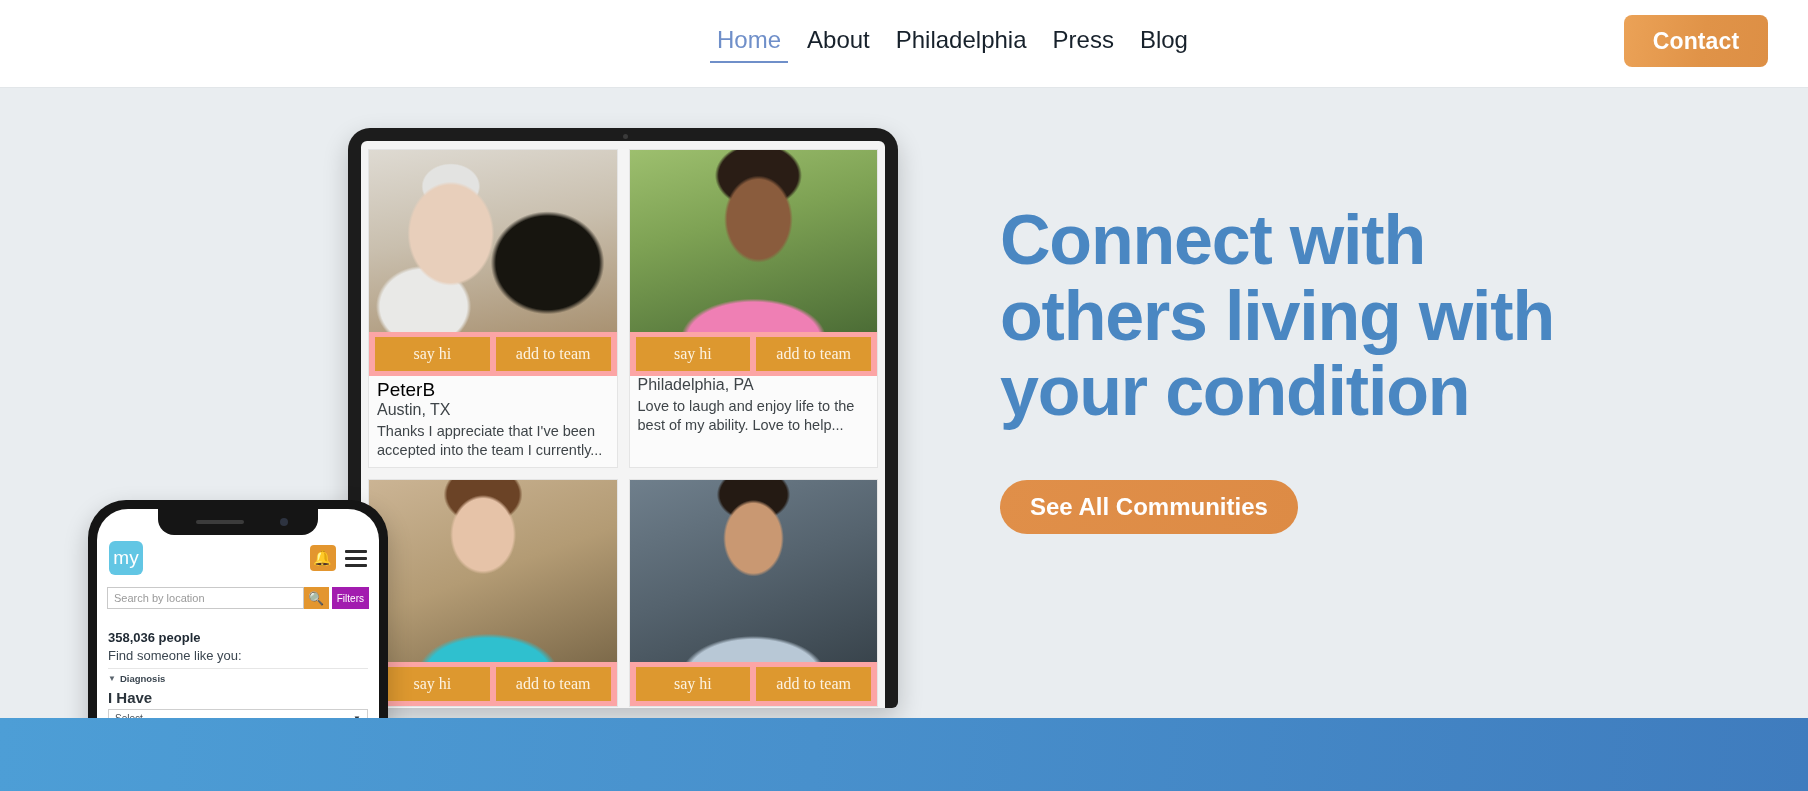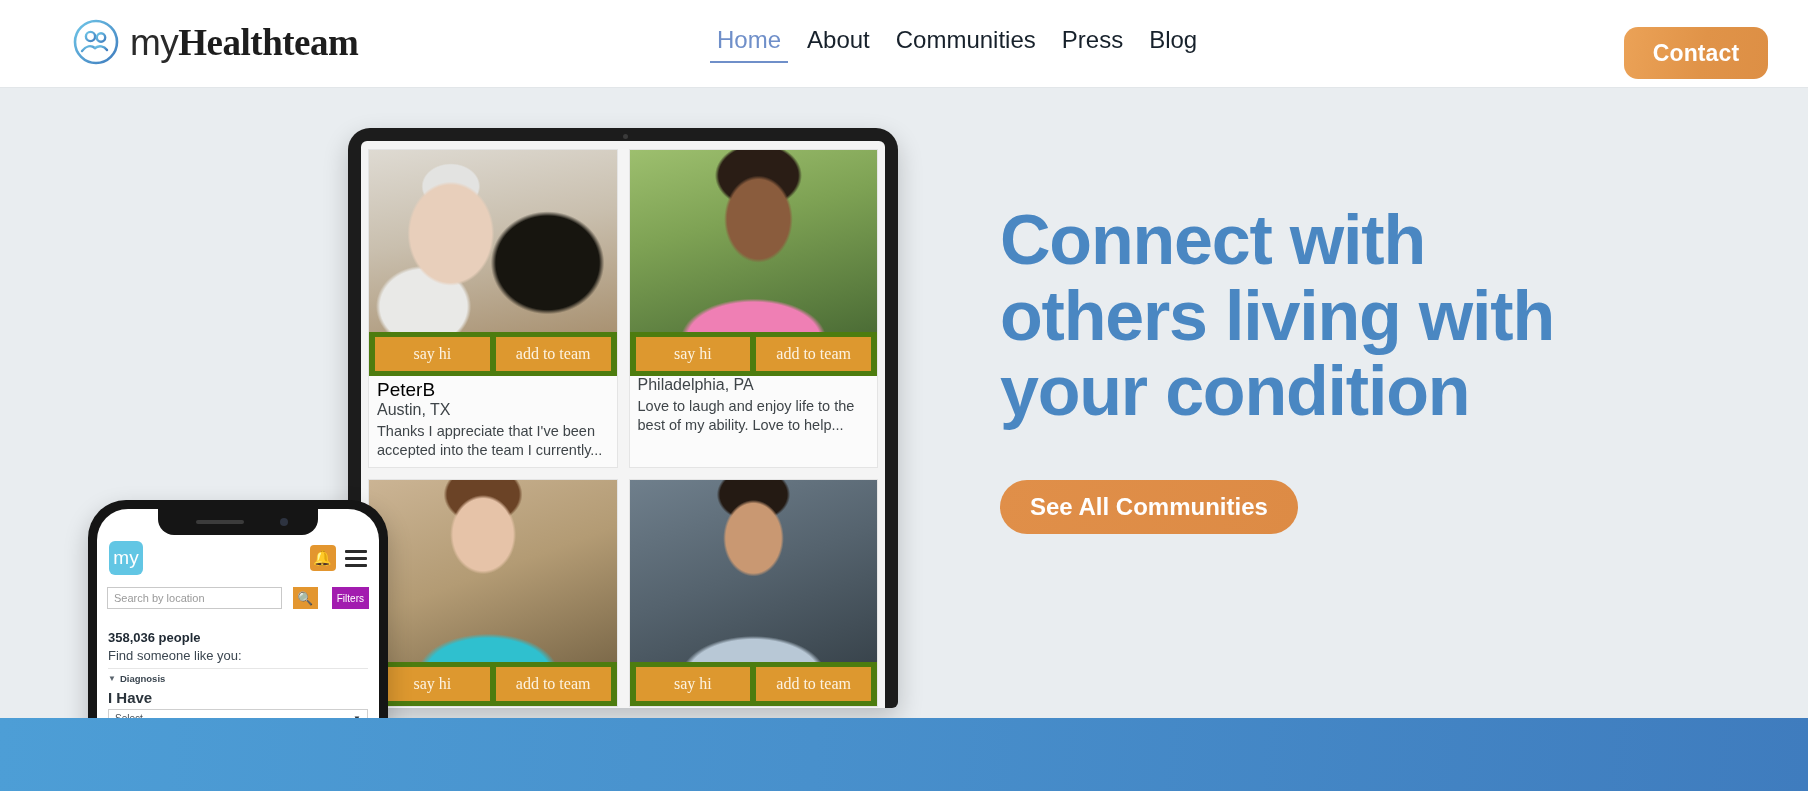"myHealthteam" div.brand { html: <div> <span> <svg> <defs> <linearGradient> <stop></stop> <stop></stop> </linearGradient> </defs> <circle></circle> <circle></circle> <circle></circle> <path></path> <path></path> </svg> </span> <span><span>my</span><span>Healthteam</span></span> </div> -> none }
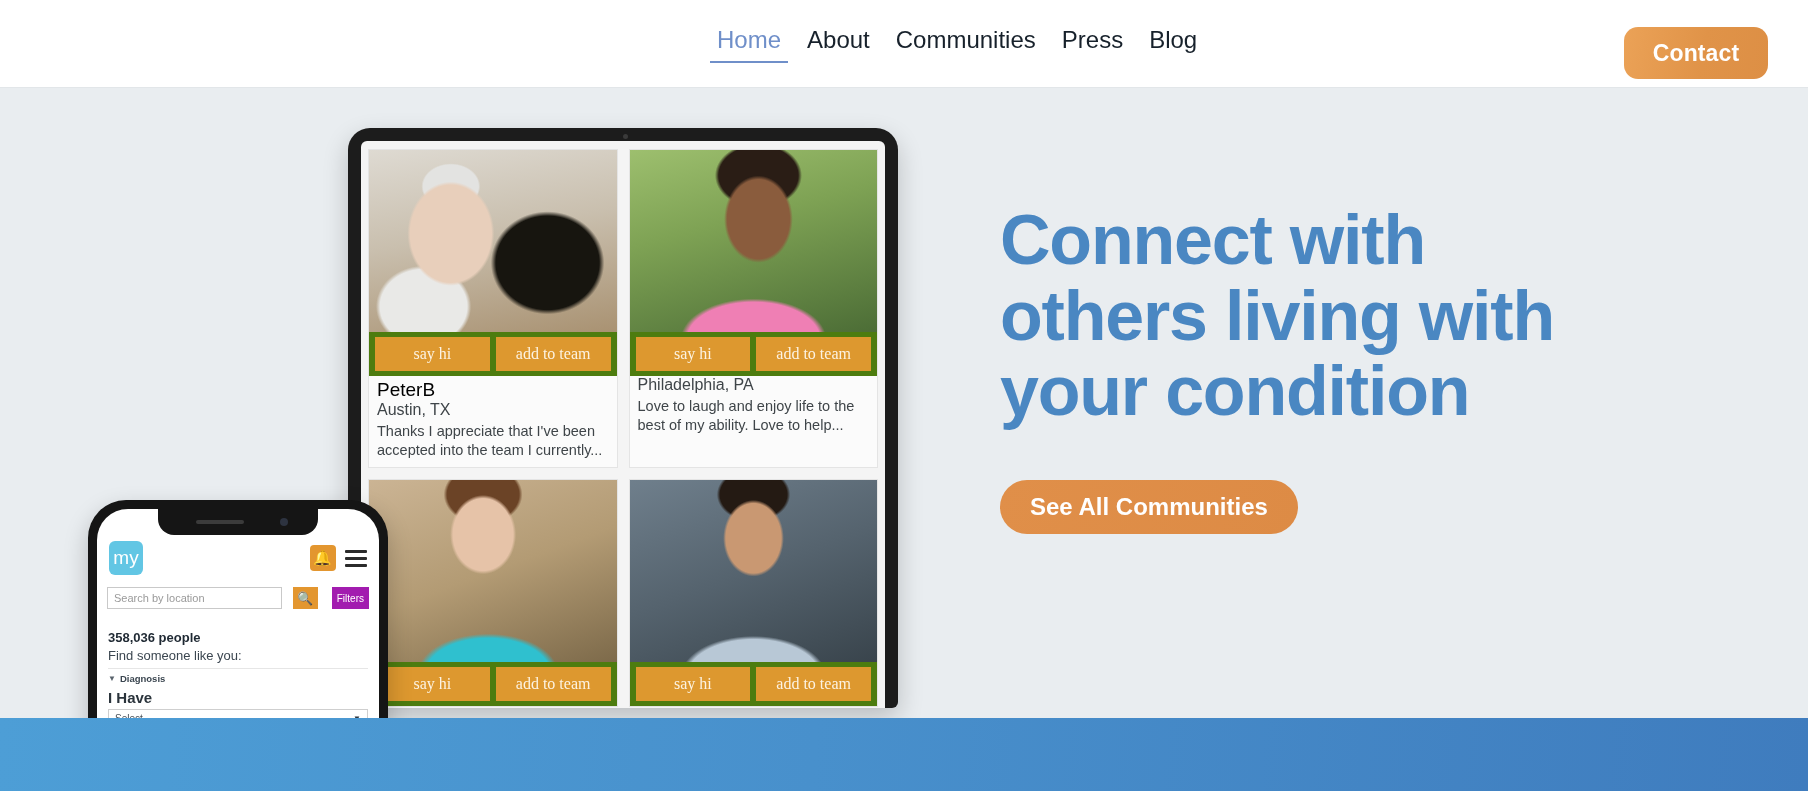"Communities" div.nav-item { text: Communities -> Philadelphia }
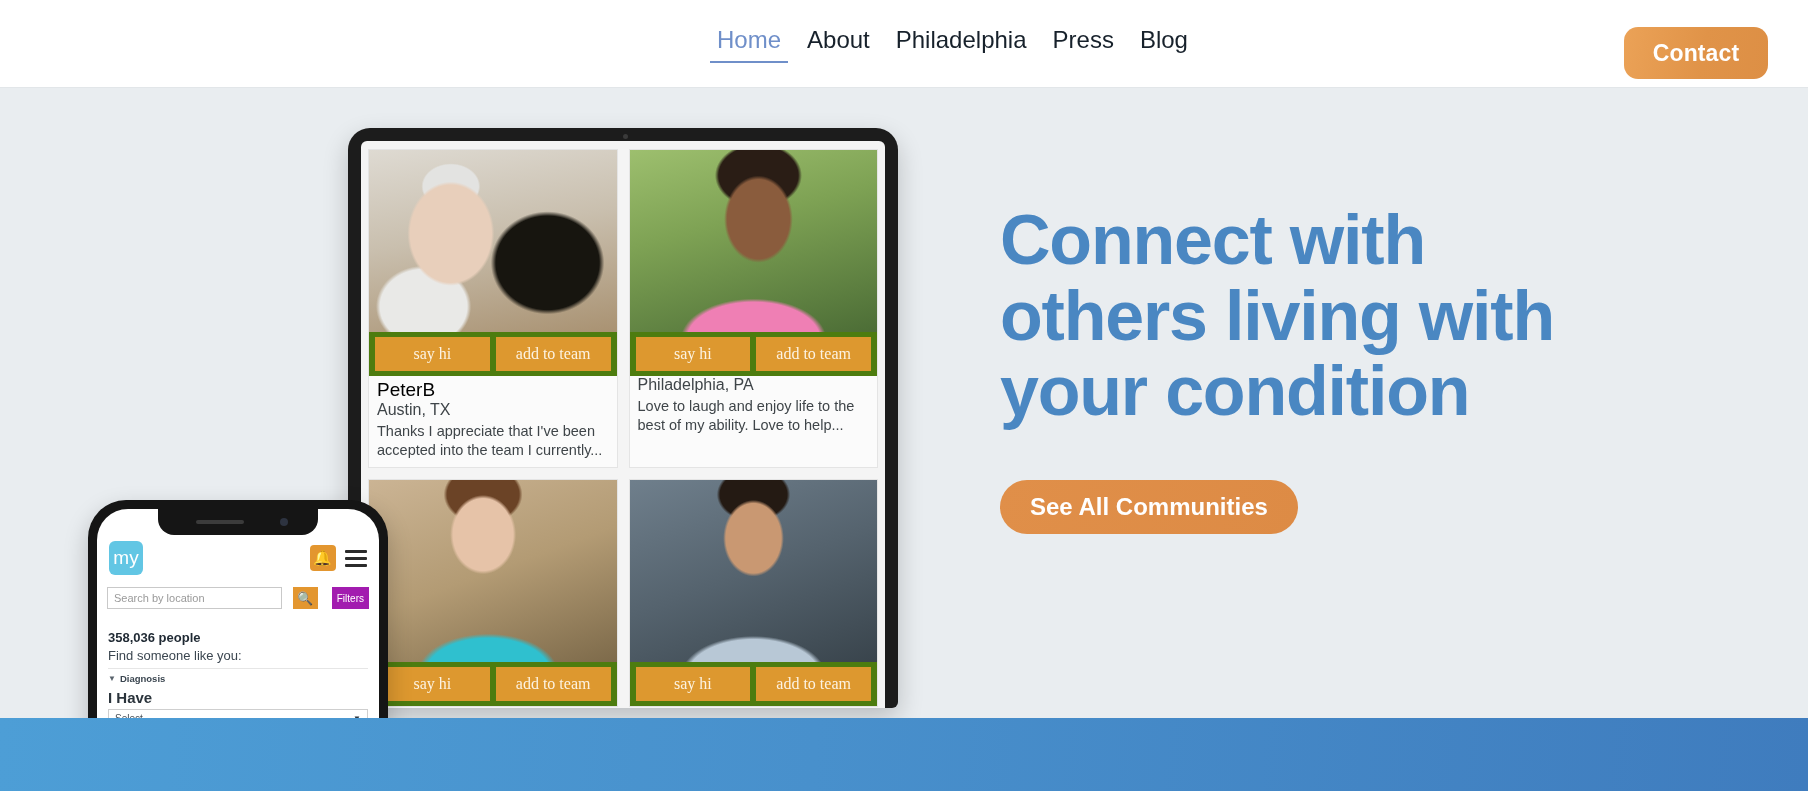"Contact" .contact-btn { border-radius: 14px -> 8px; margin-top: 12px -> none }
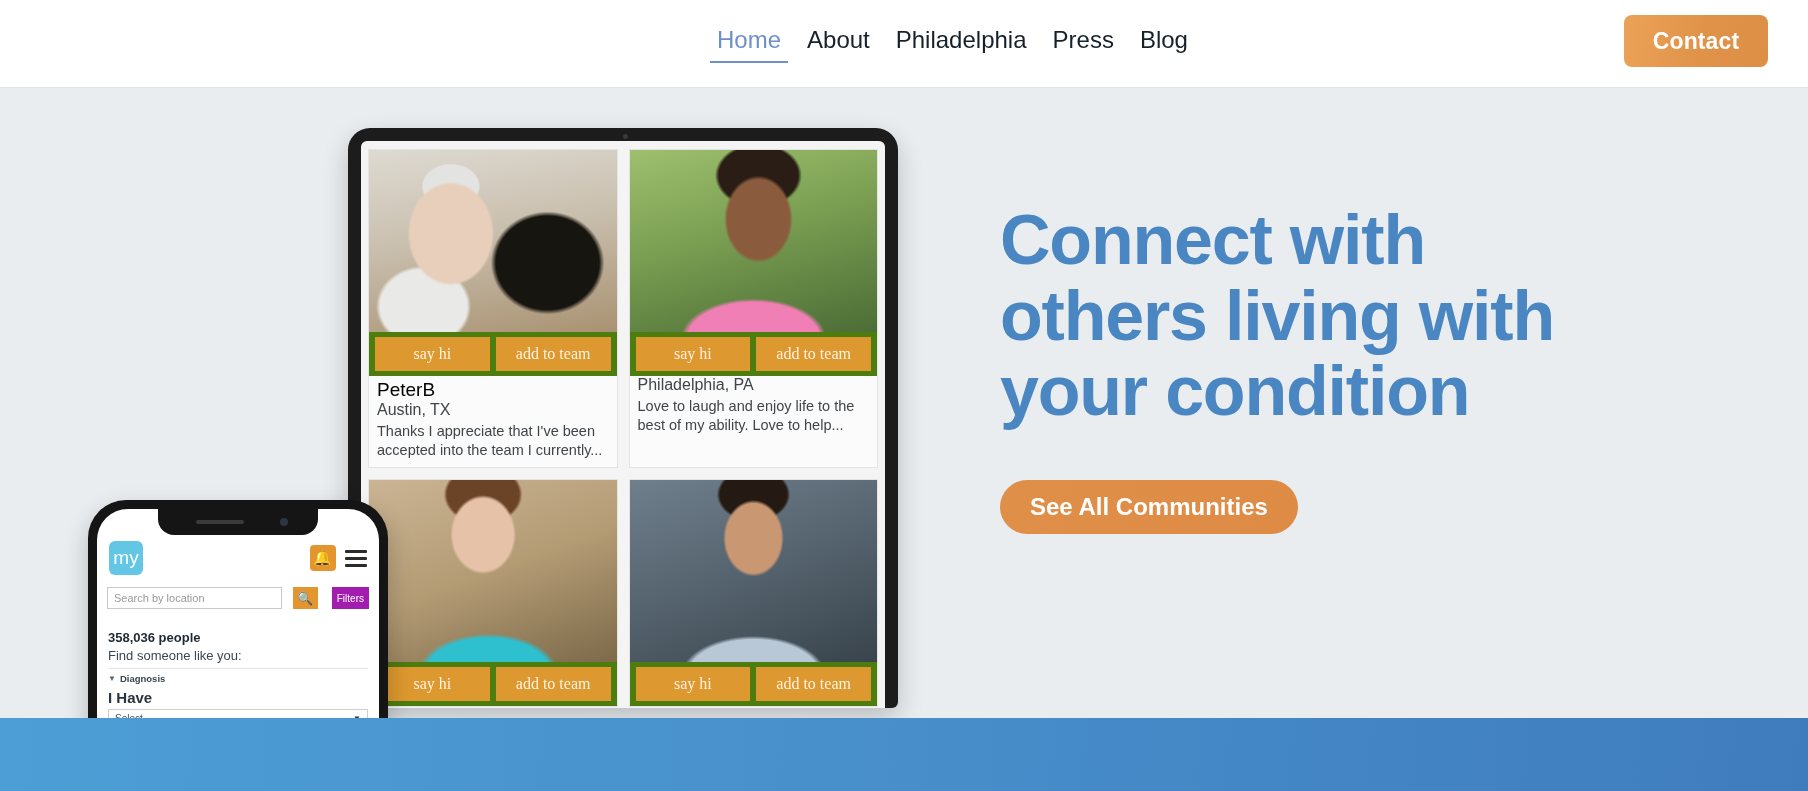"say hi" .pcard-actions { background: #4d7c0f -> #fca5a5 }
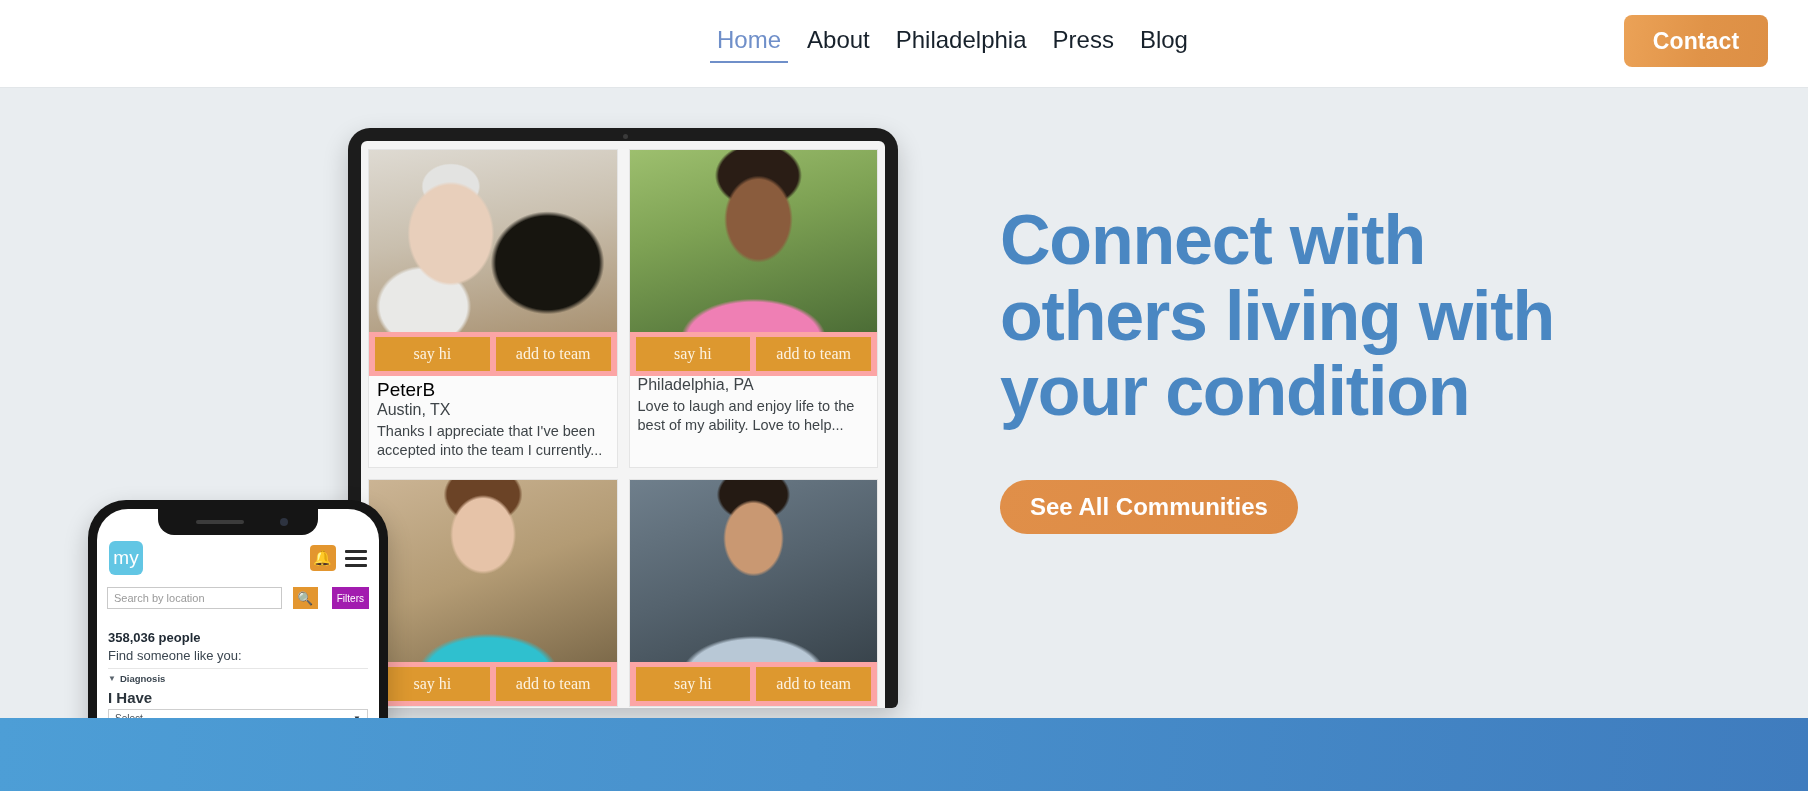"Search by location" .ph-searchrow { gap: 11px -> 0 }
